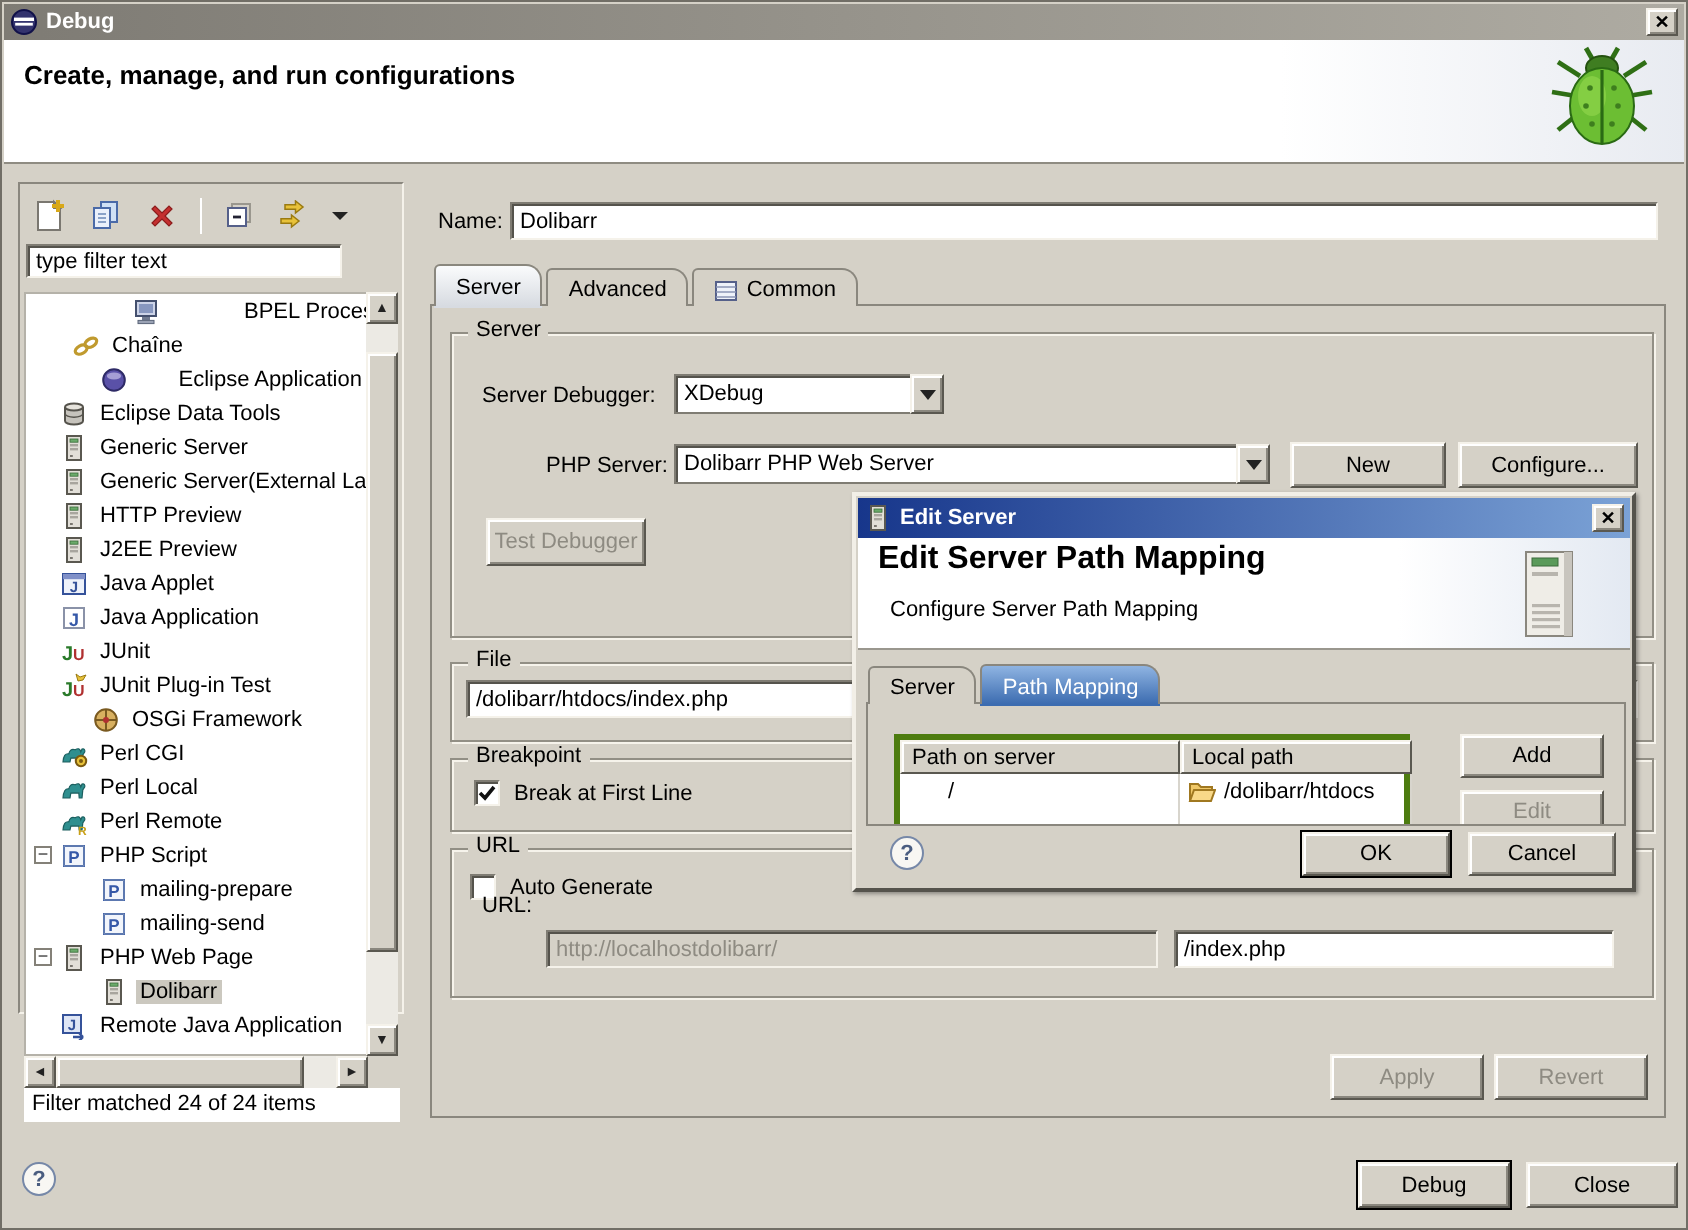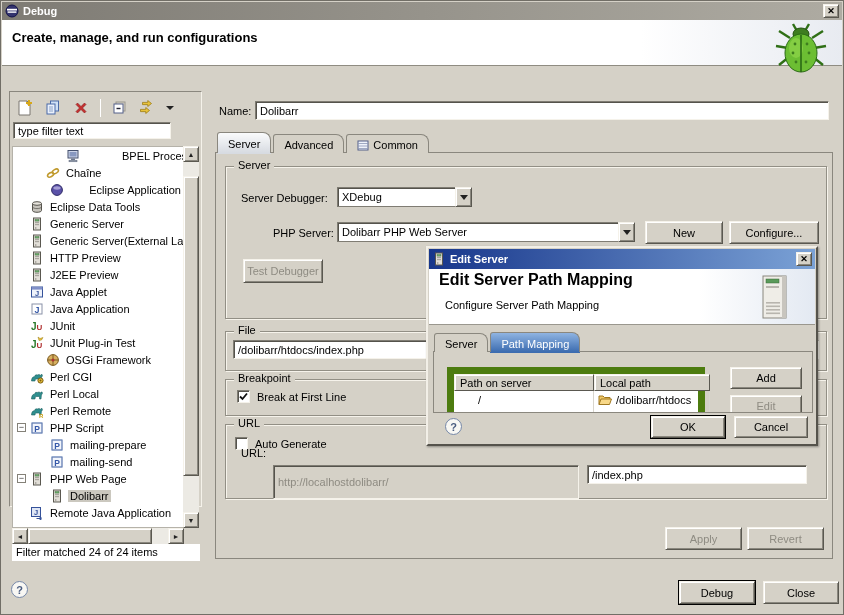"Create, manage, and run configurations" #banner { height: 46px -> 62px }
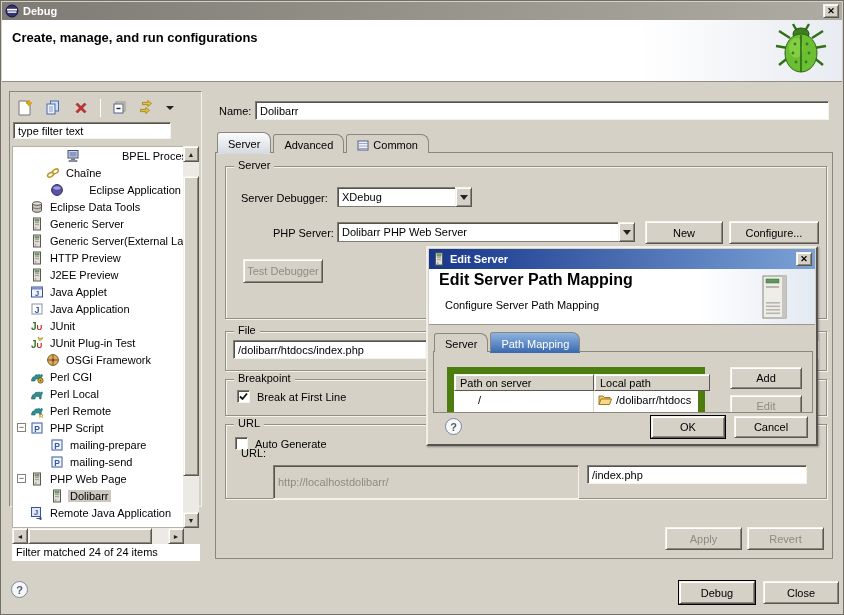"Chaîne" div.tree-row { padding-left: 20px -> 10px }
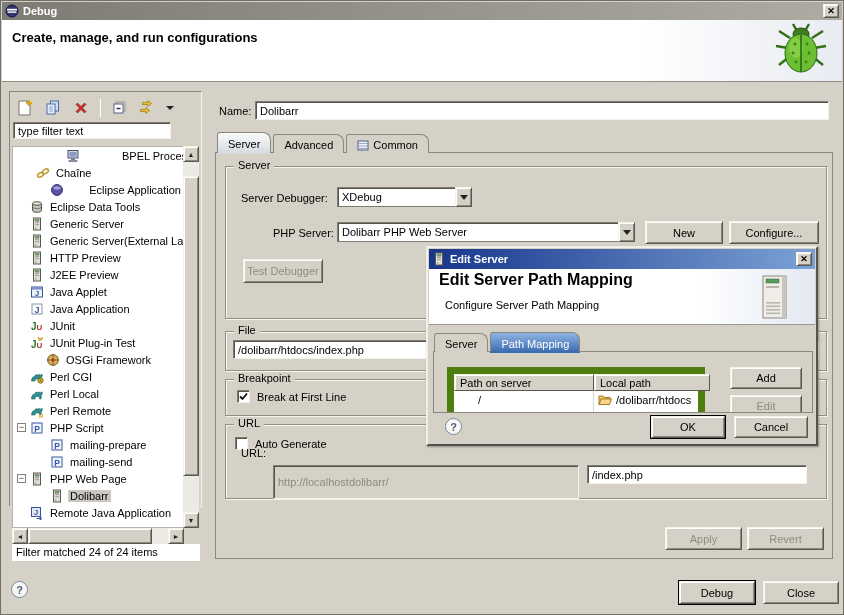"Path on server" #map-table { border: 7px solid #4d7c0f -> 3px solid #4d7c0f }
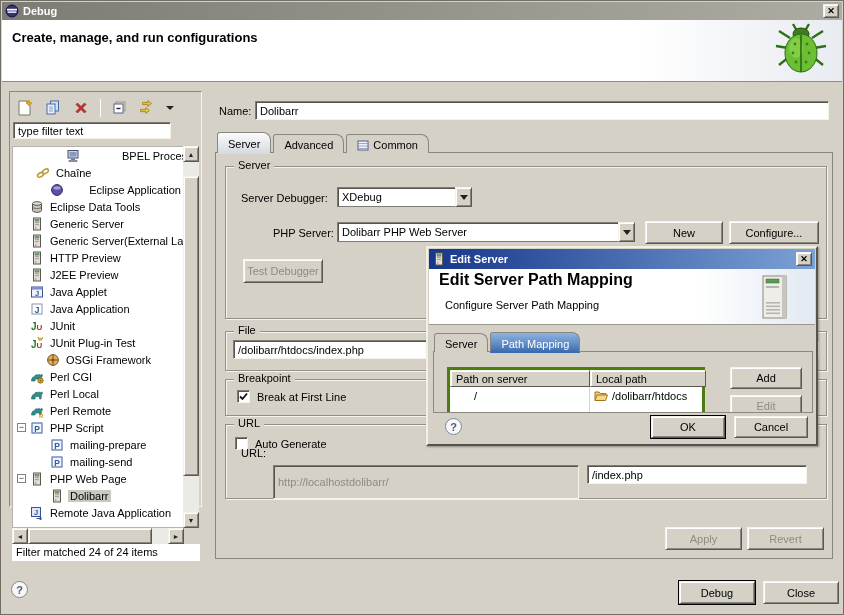"http://localhostdolibarr/" div.field { height: 34px -> 19px }
